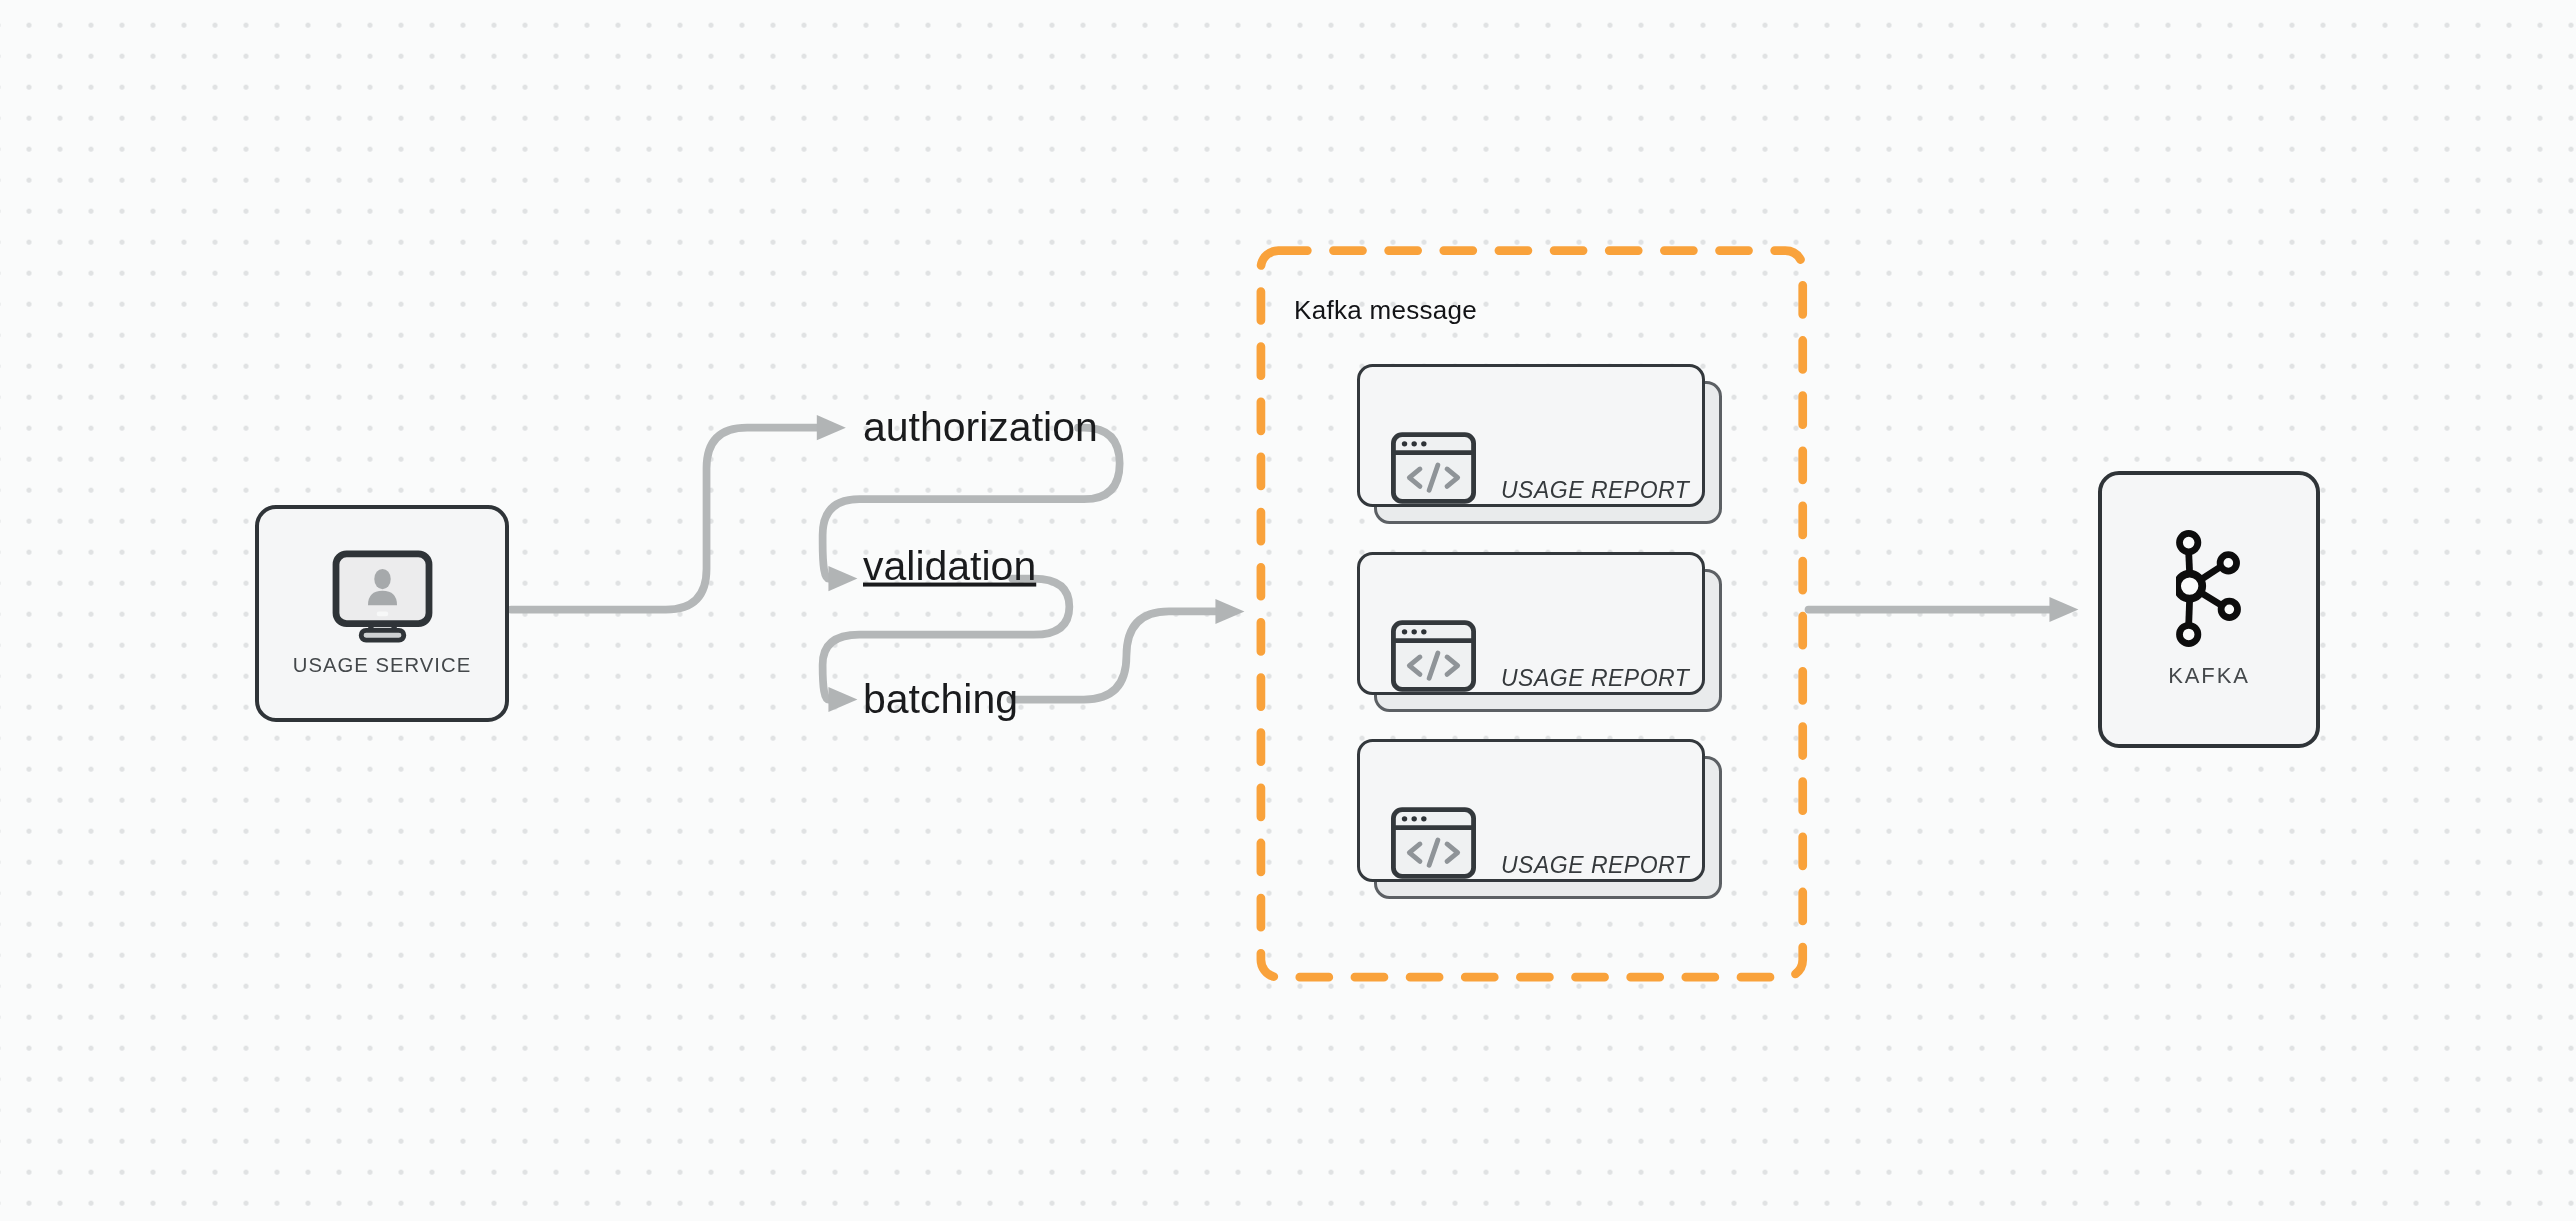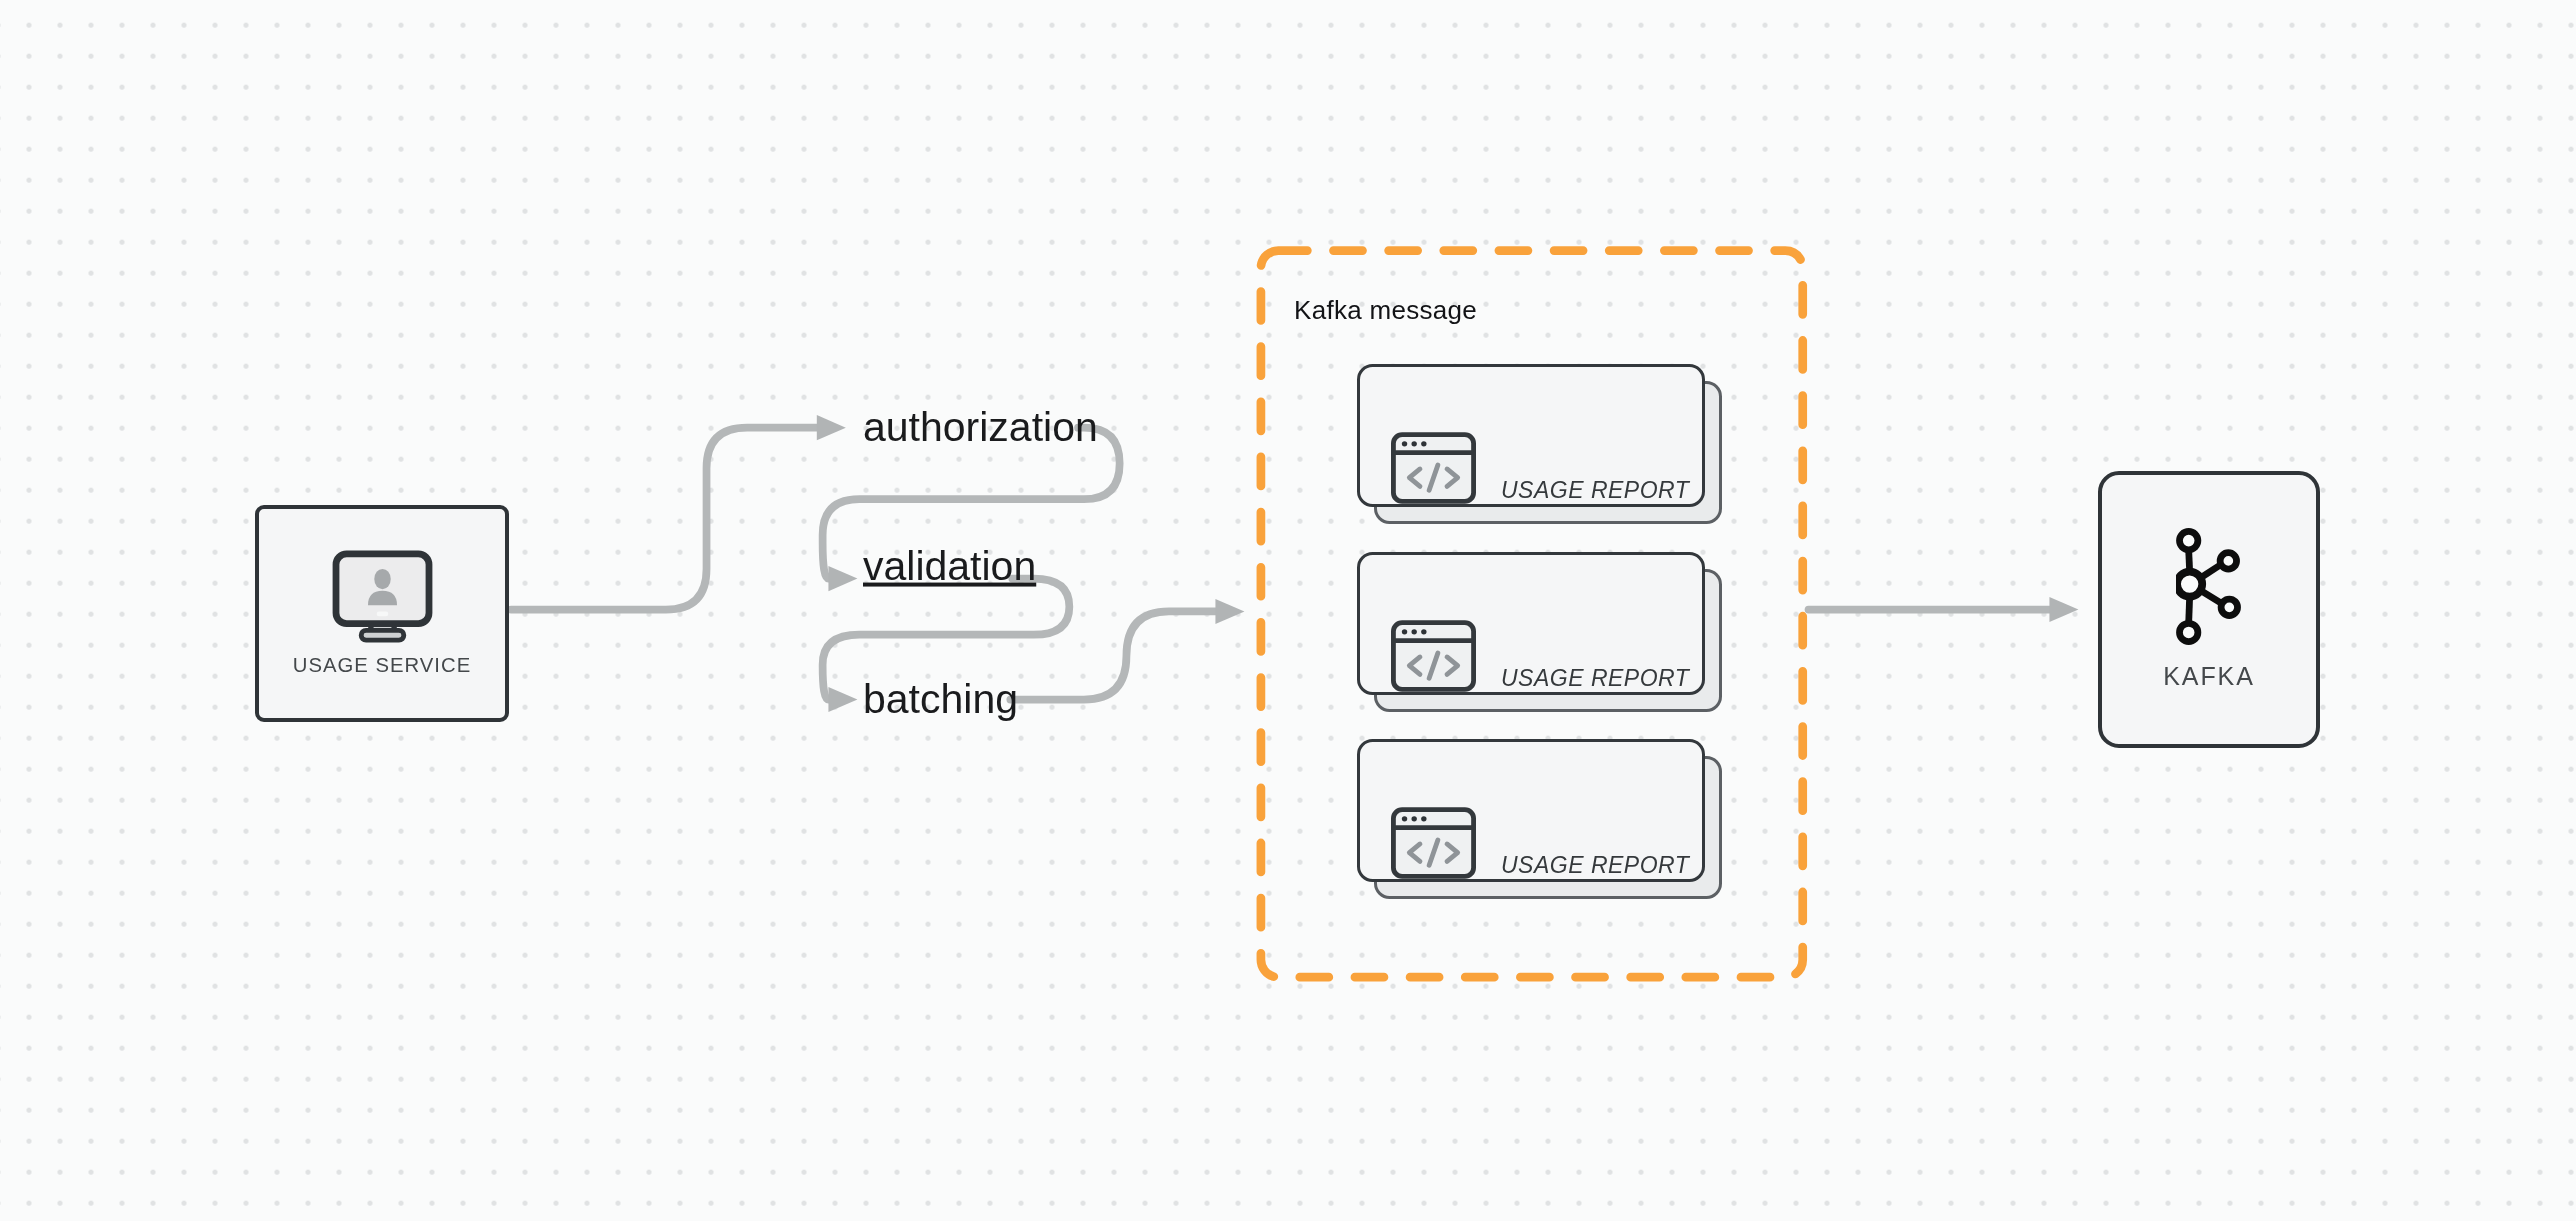"USAGE SERVICE" .node-usage { border-radius: 9px -> none }
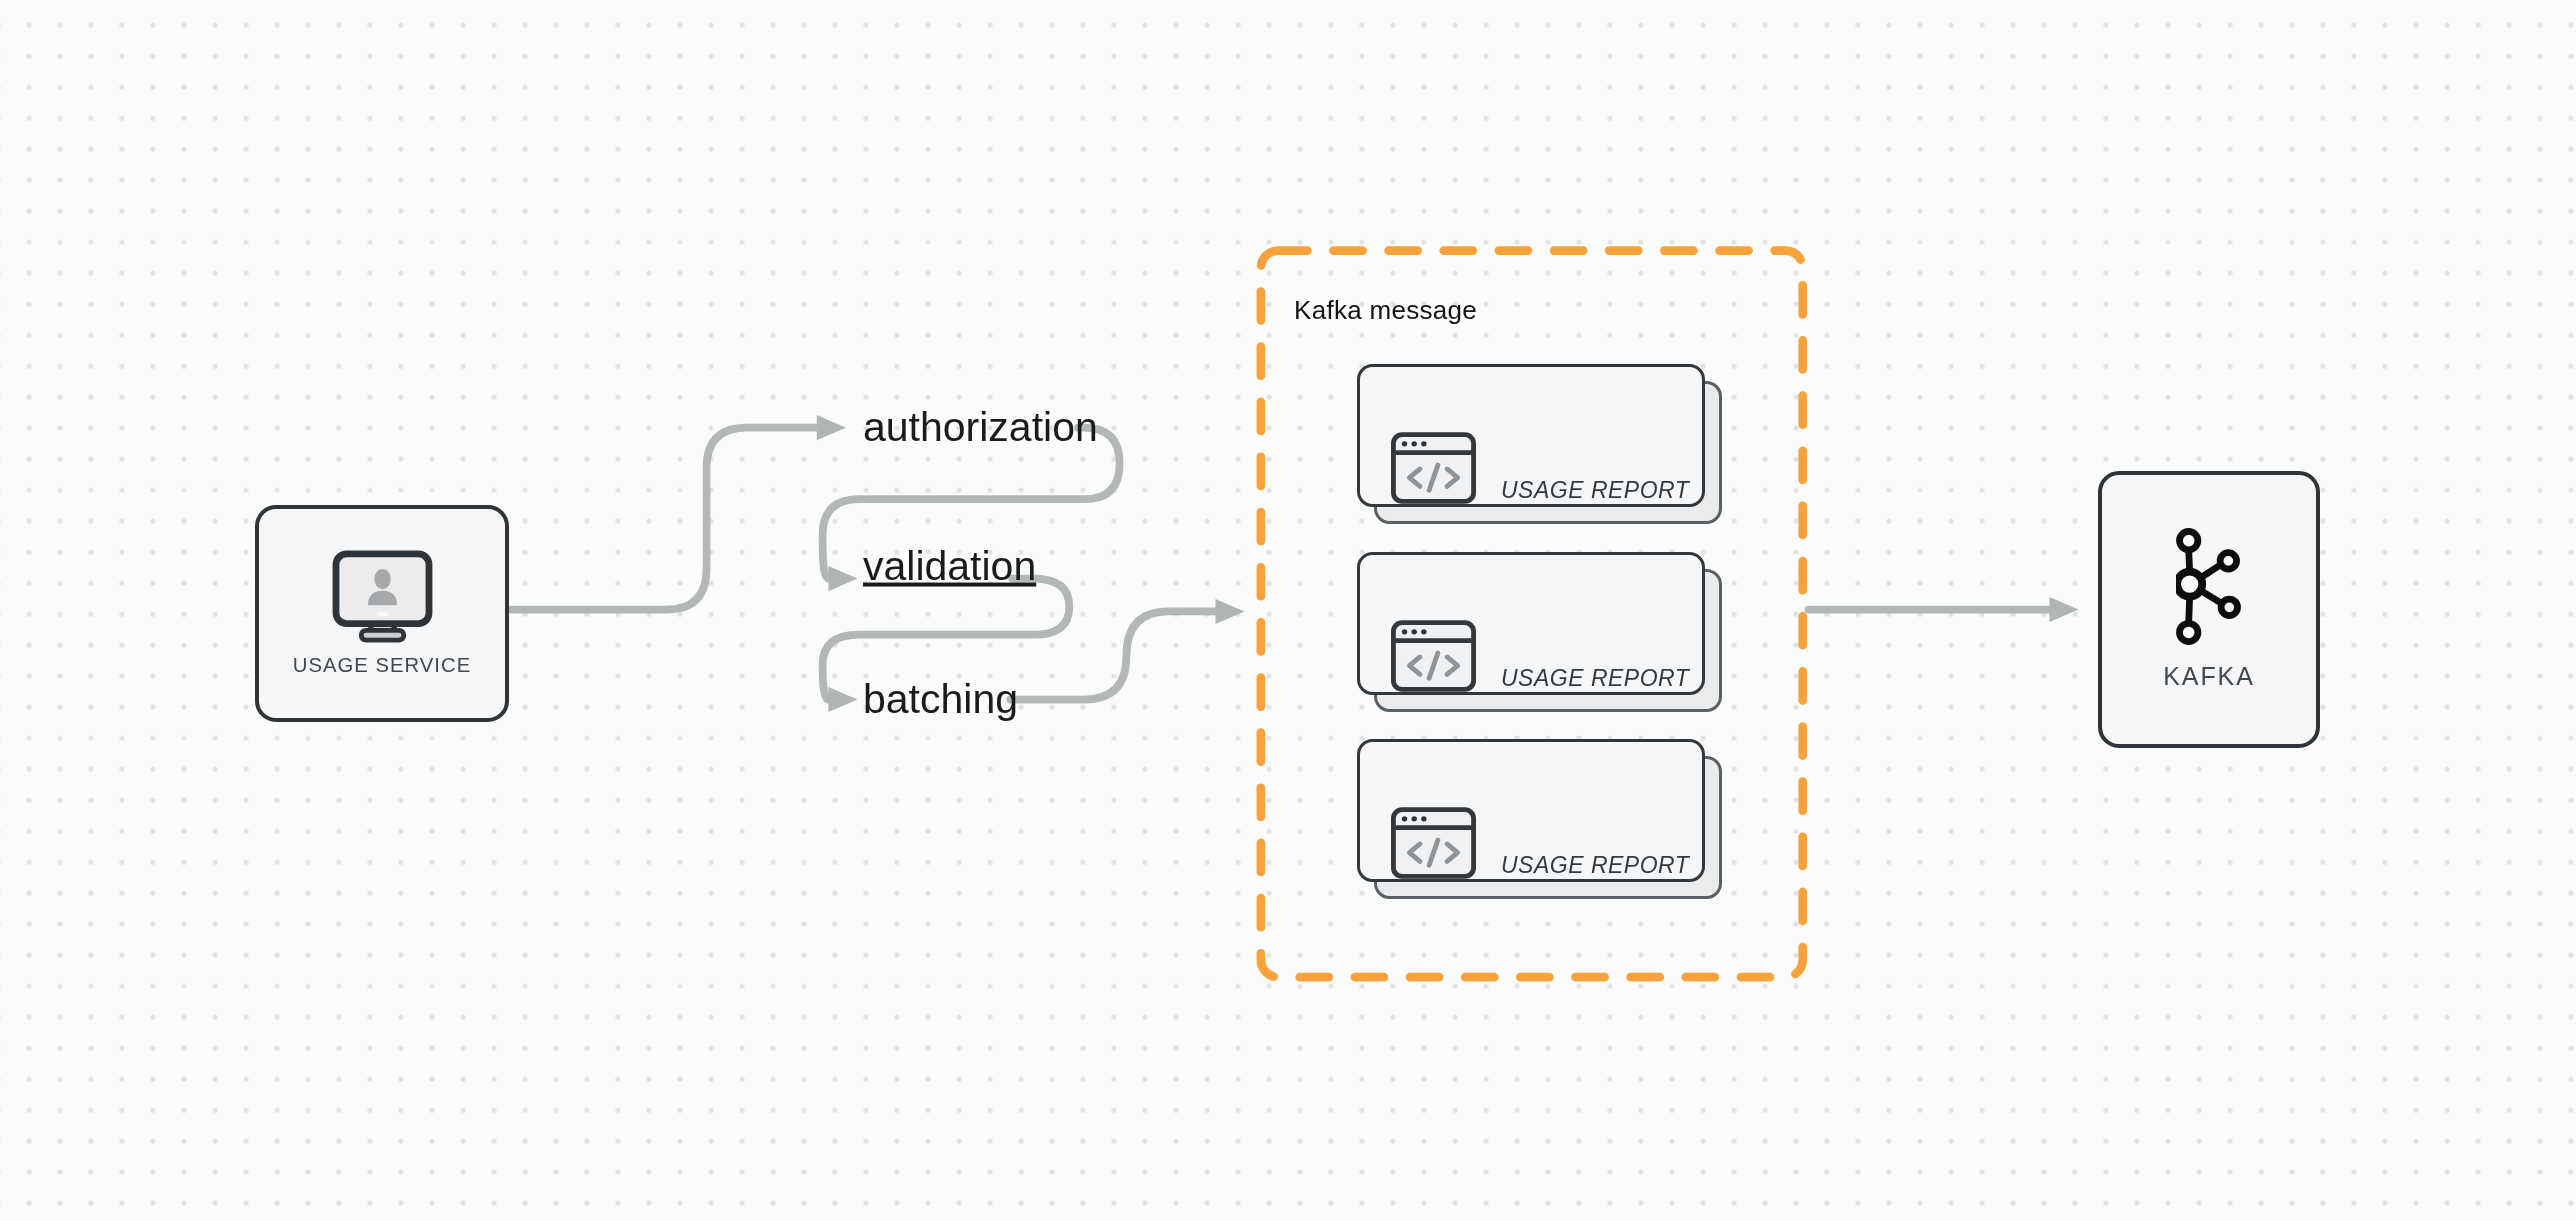"KAFKA" .node-kafka .node-label { font-size: 25px -> 22px }
